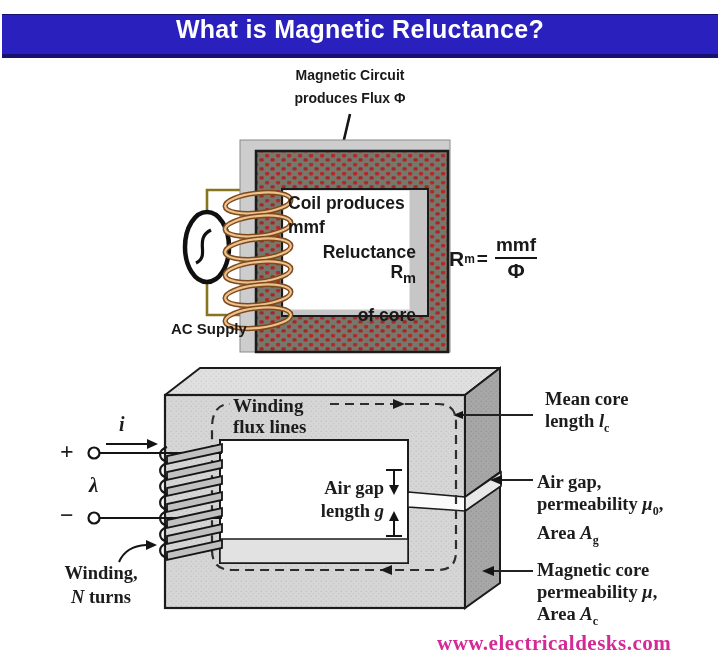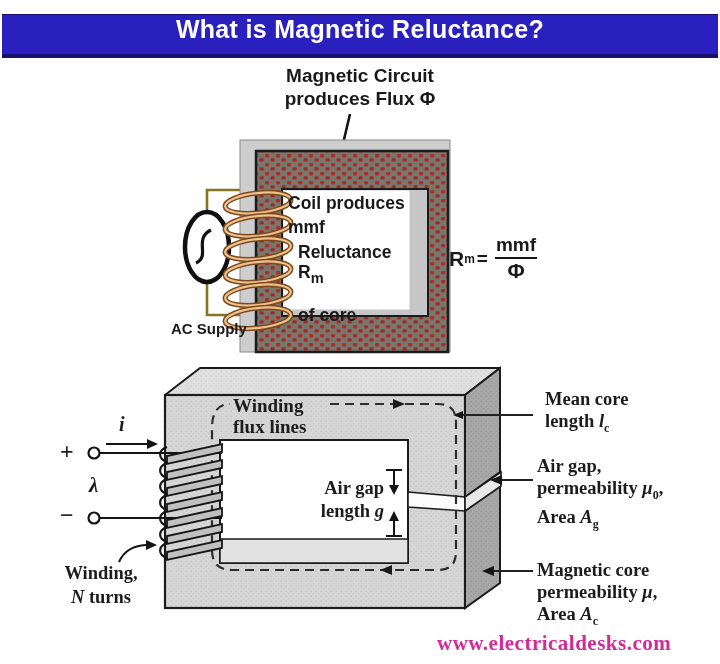"Magnetic Circuit" .callout { font-size: 19px -> 14px; left: 250px -> 240px }
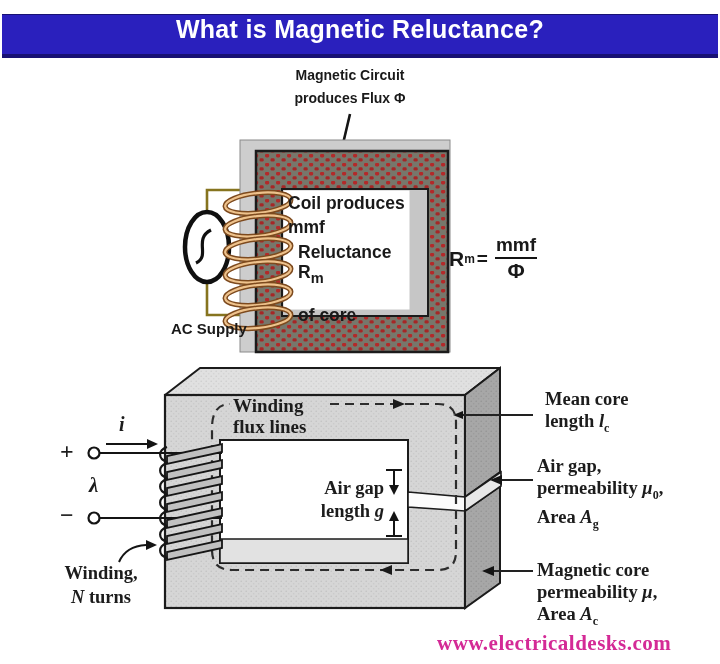"Reluctance Rm" .reluct { text-align: left -> right }
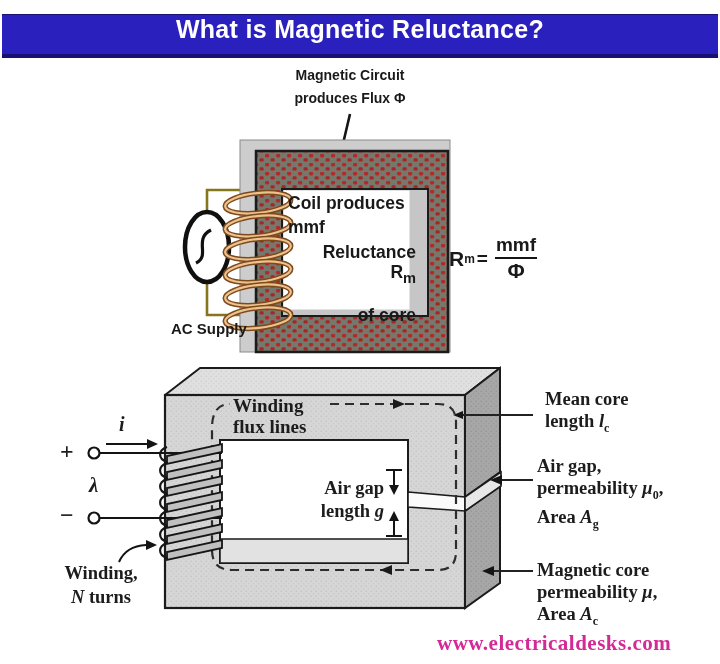"Air gap," .rl2 { top: 455px -> 471px }
